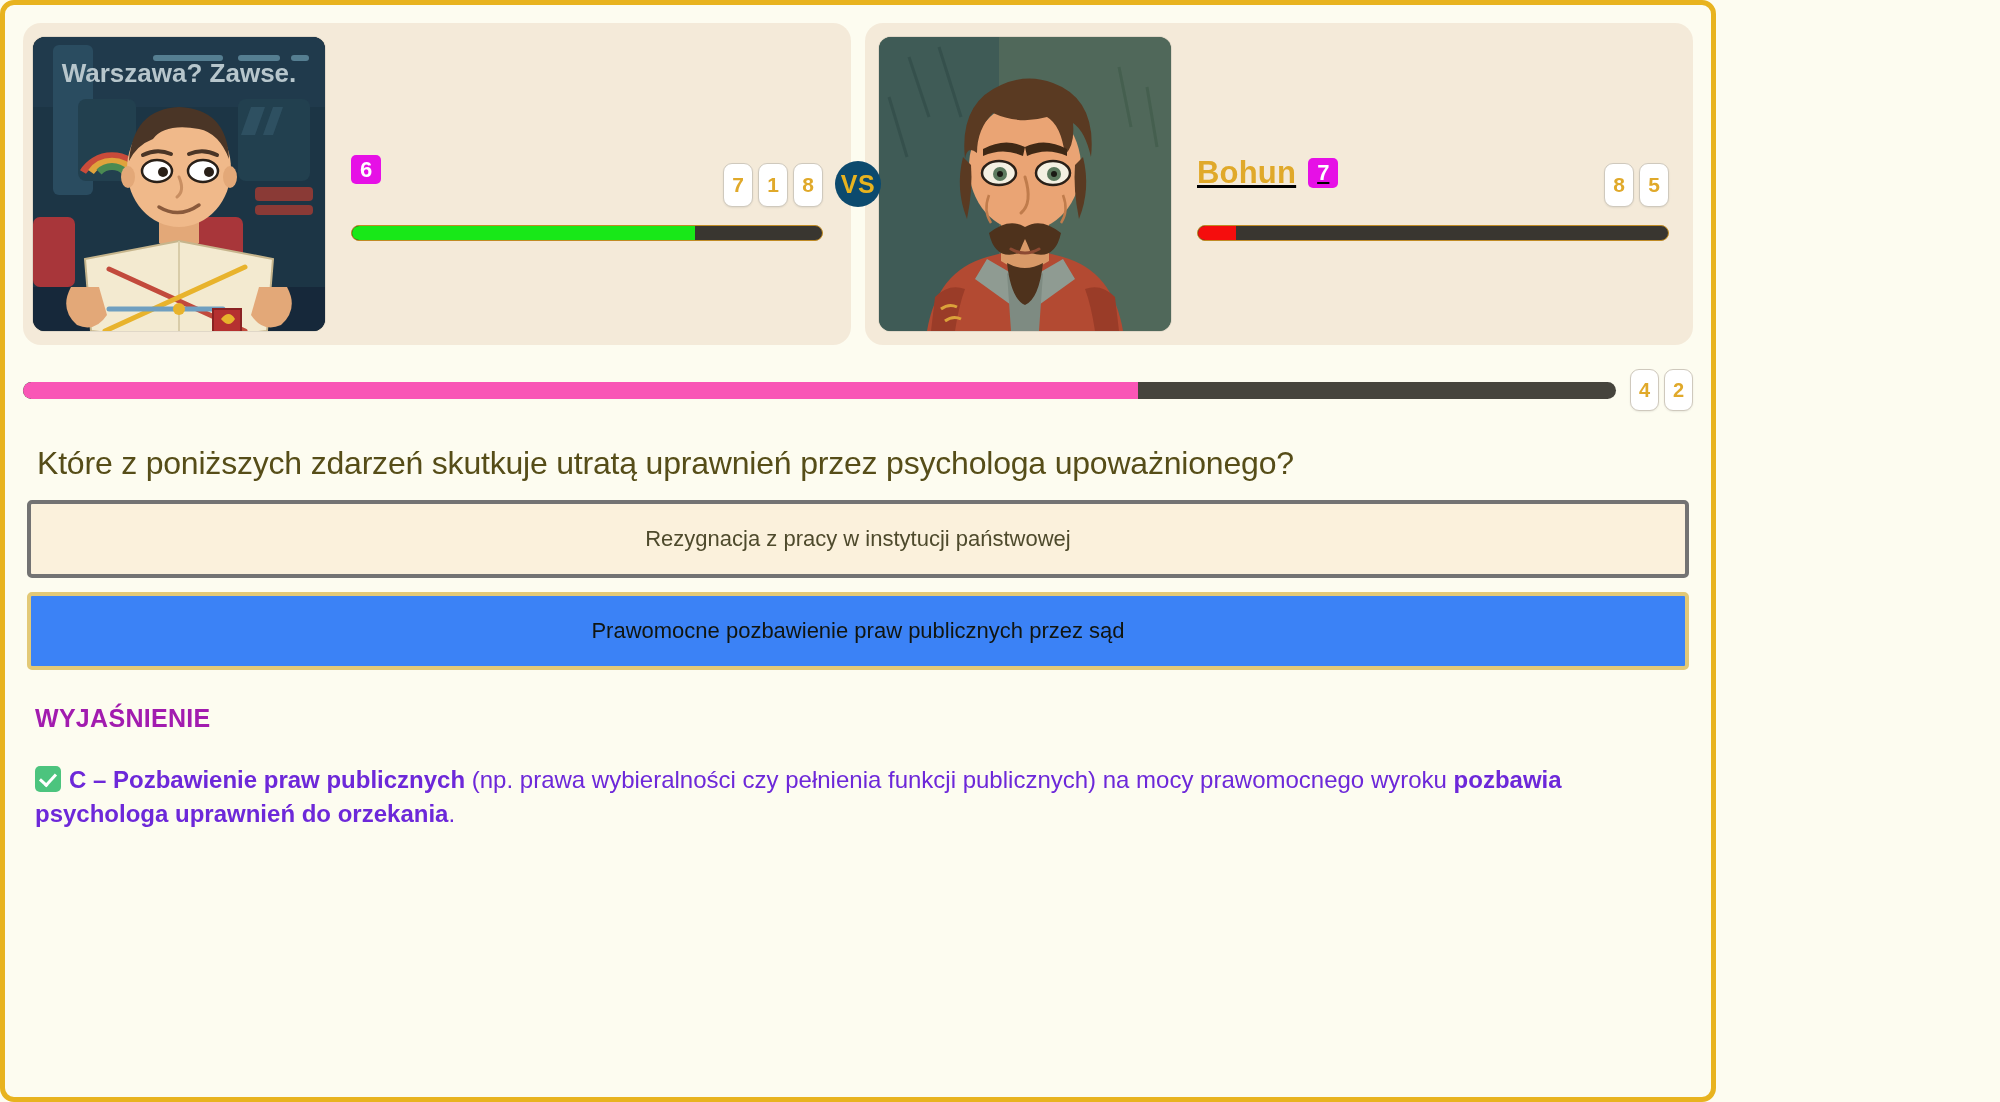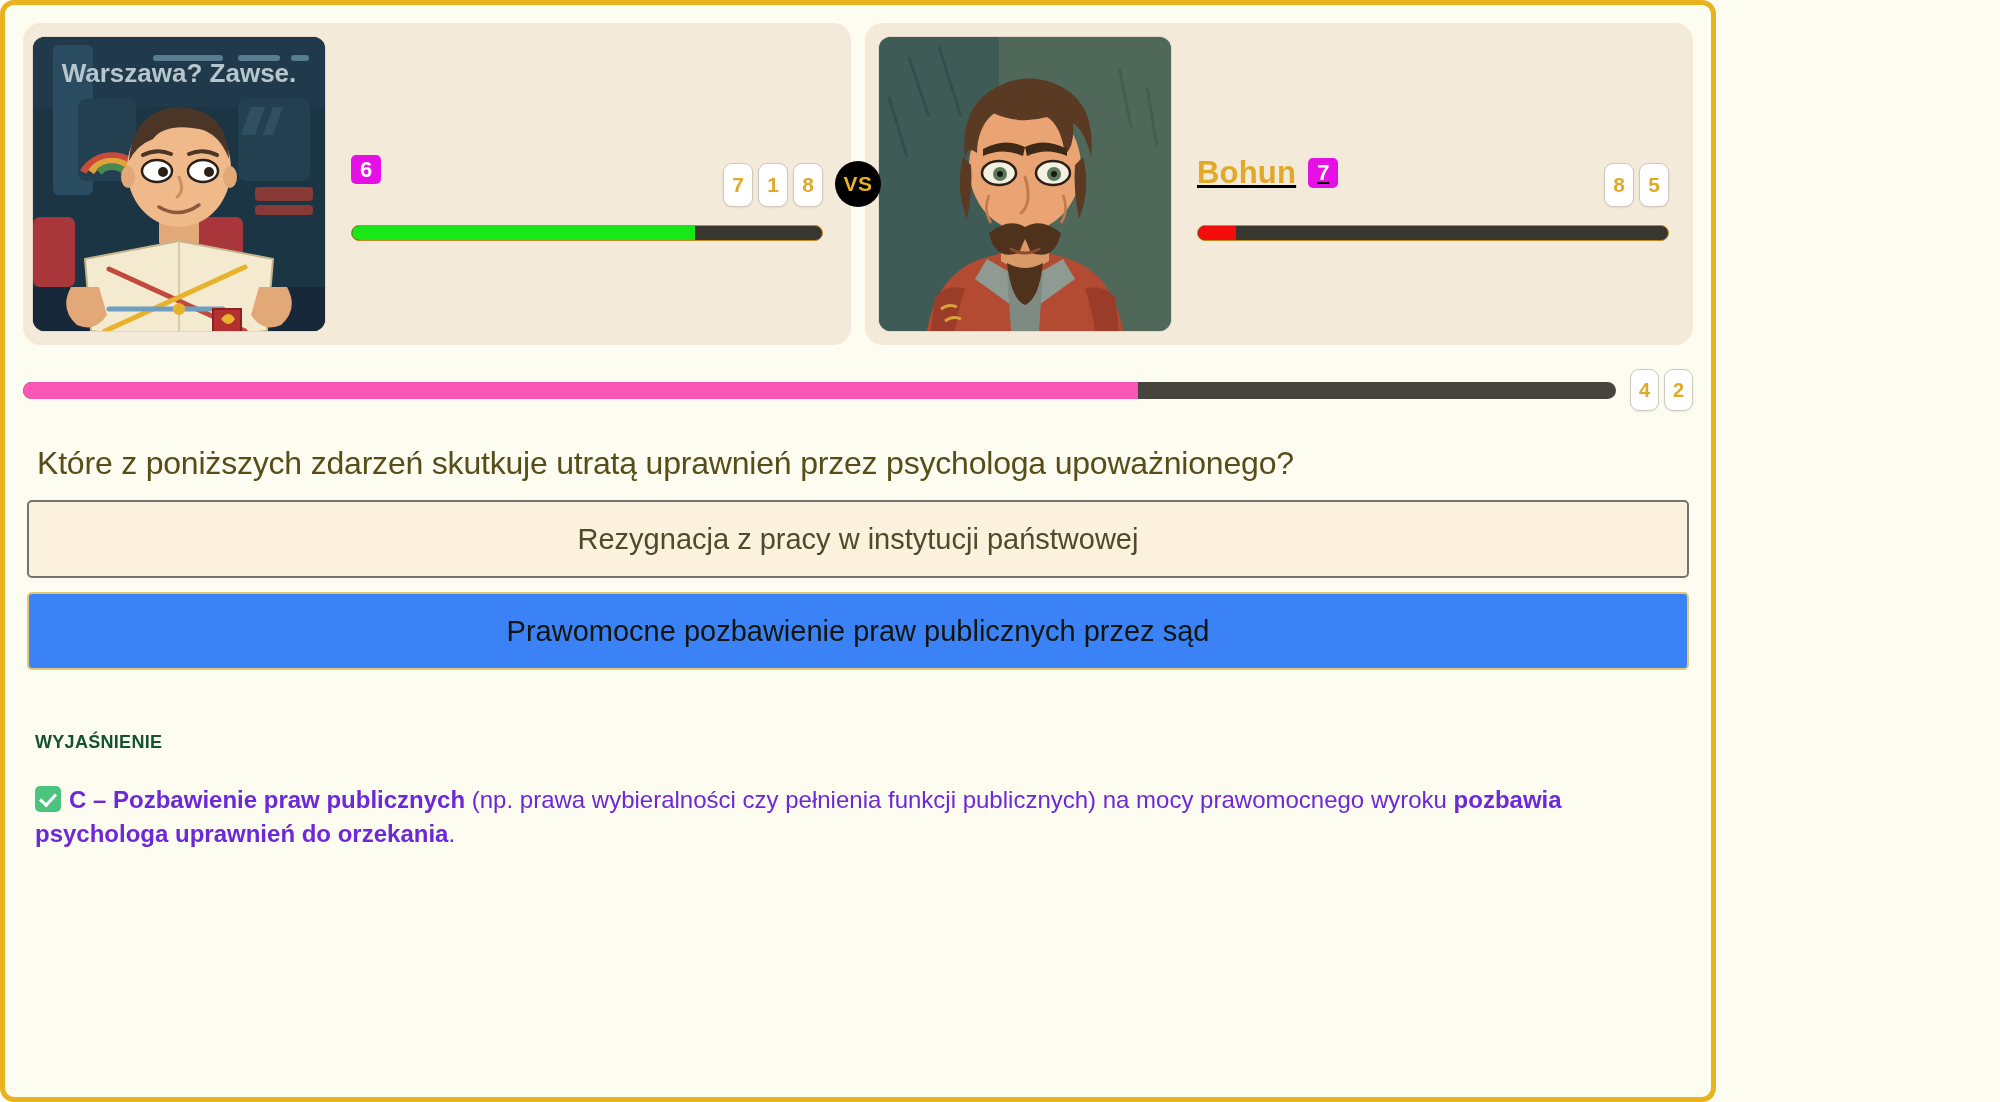"VS" .vs { background: #000000 -> #0c4a6e; font-size: 21px -> 25px }
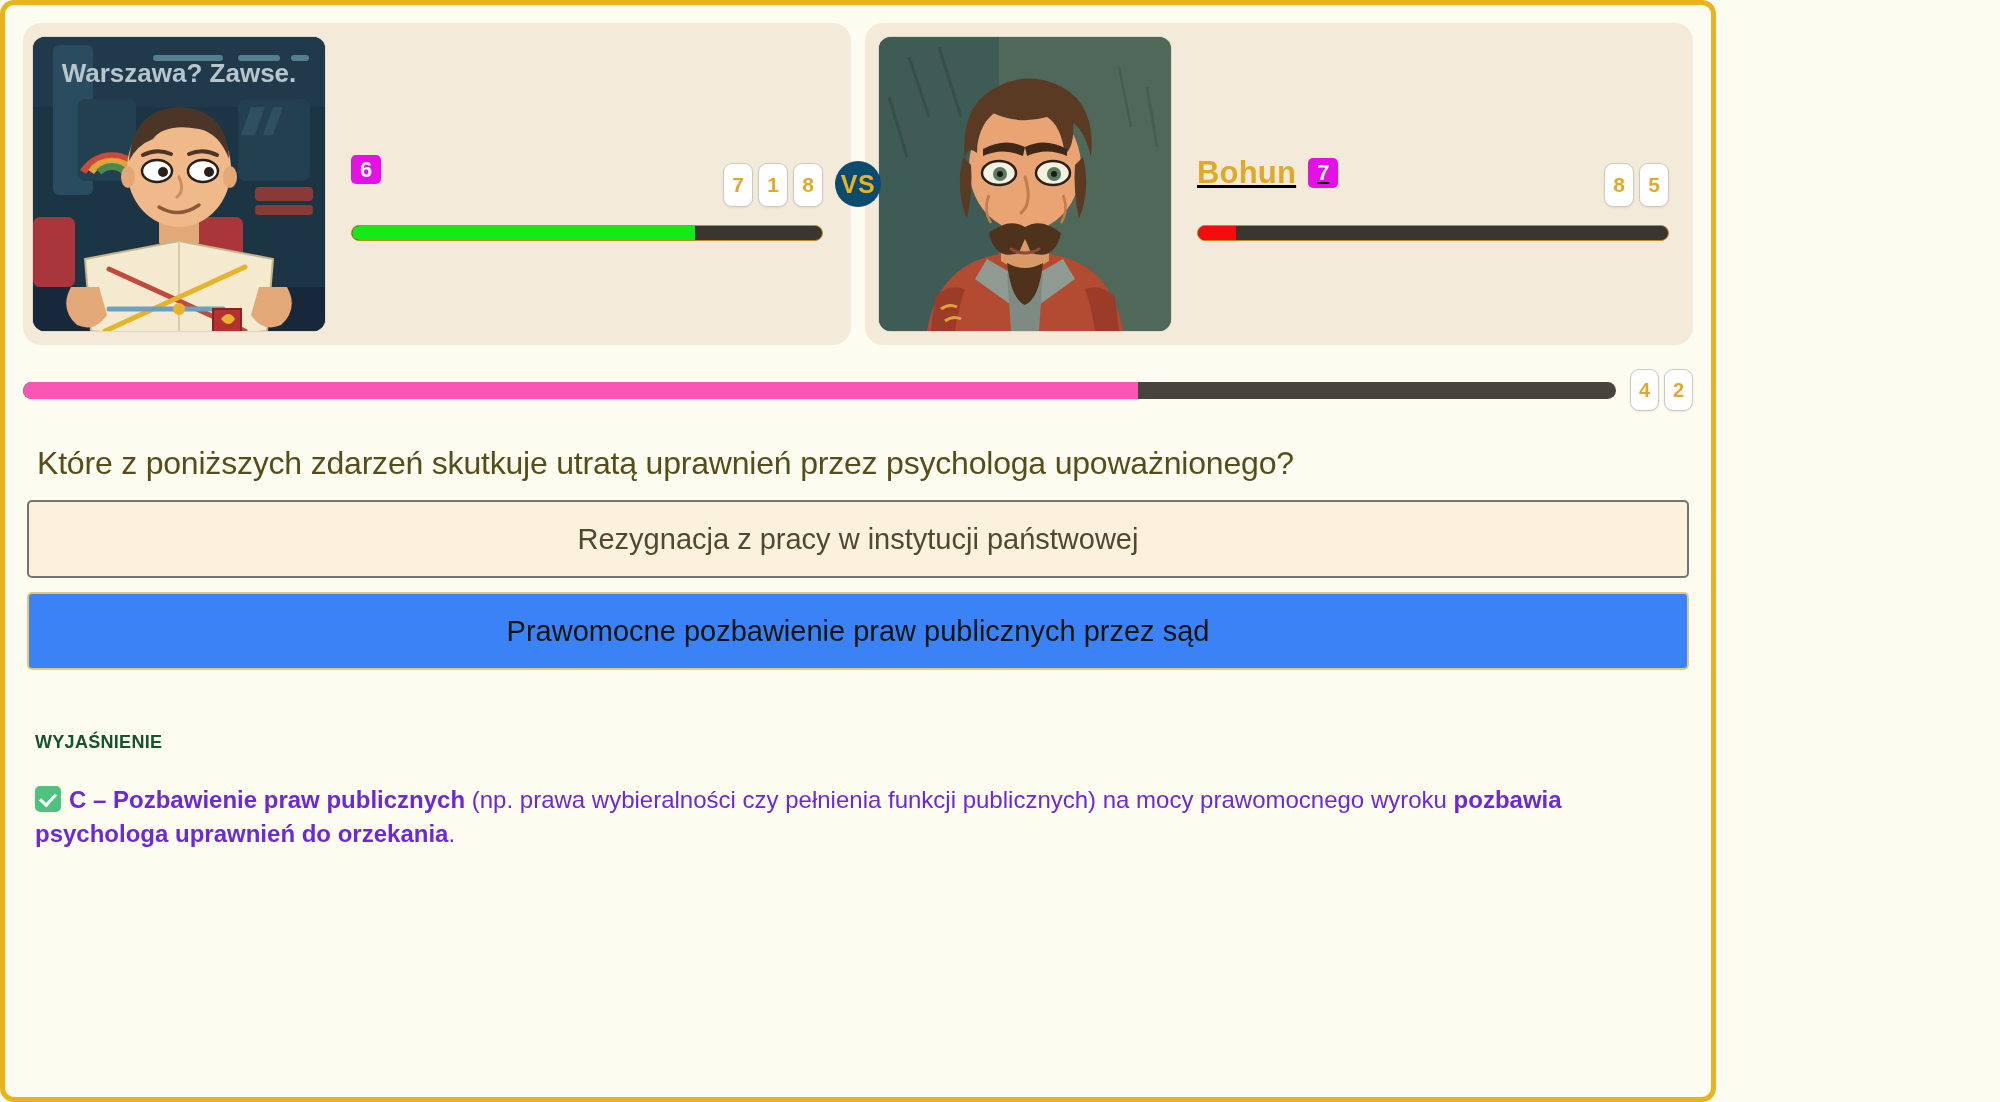"Rezygnacja z pracy w instytucji" .option { border: 2px solid #737373 -> 4px solid #737373; font-size: 29px -> 22px }
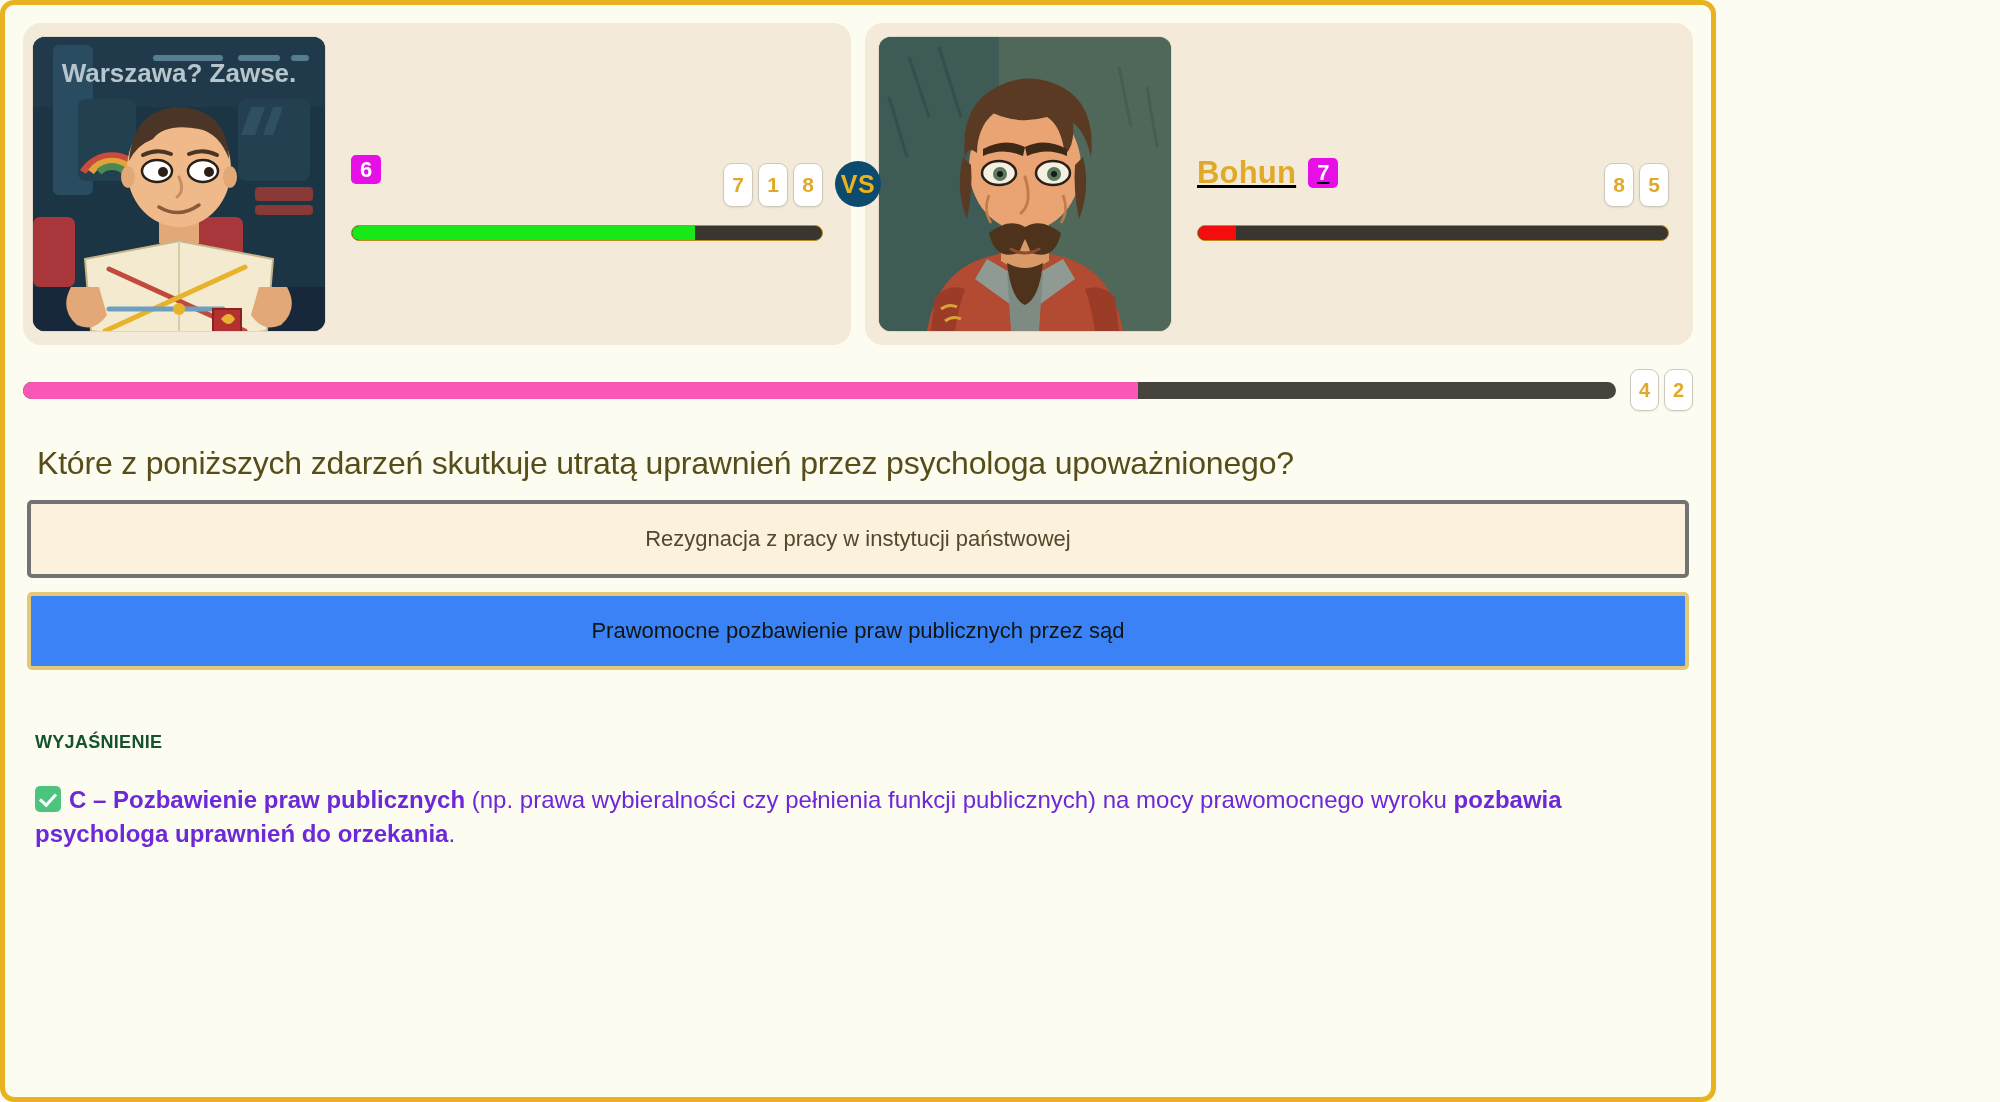"WYJAŚNIENIE" .explain-title { color: #14532d -> #a21caf; font-size: 18px -> 25px; margin-top: 28px -> none }
